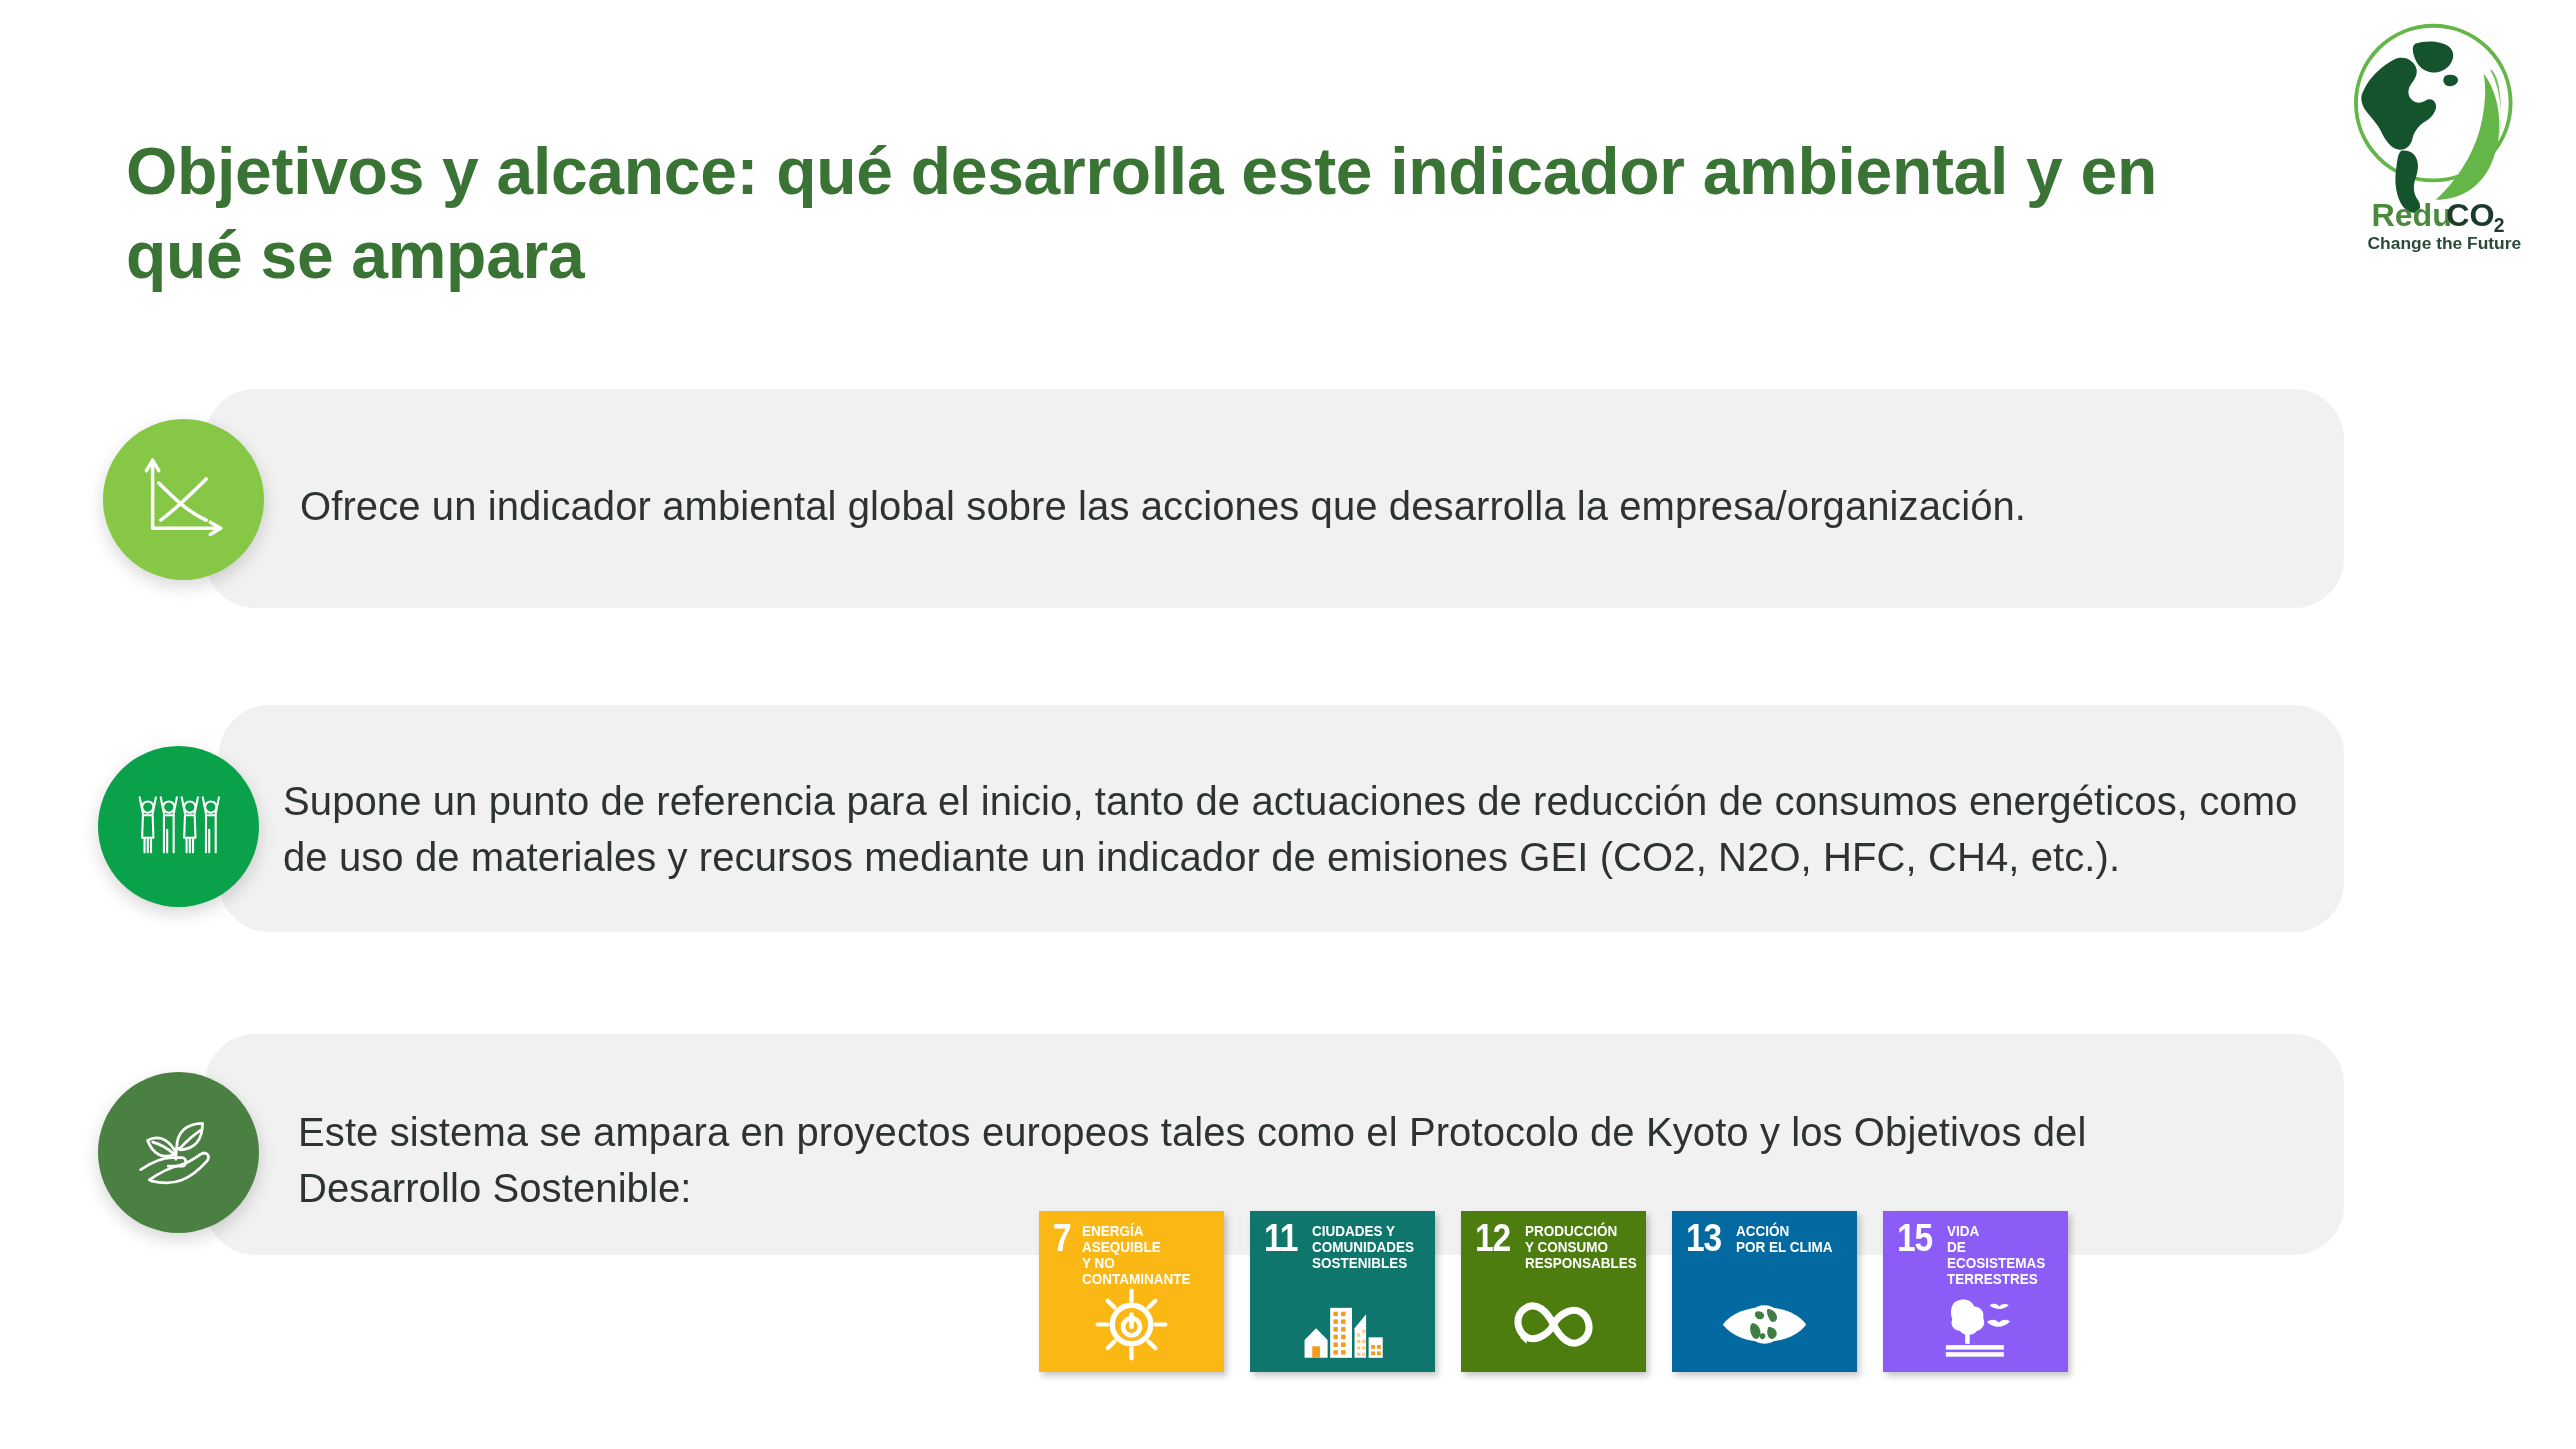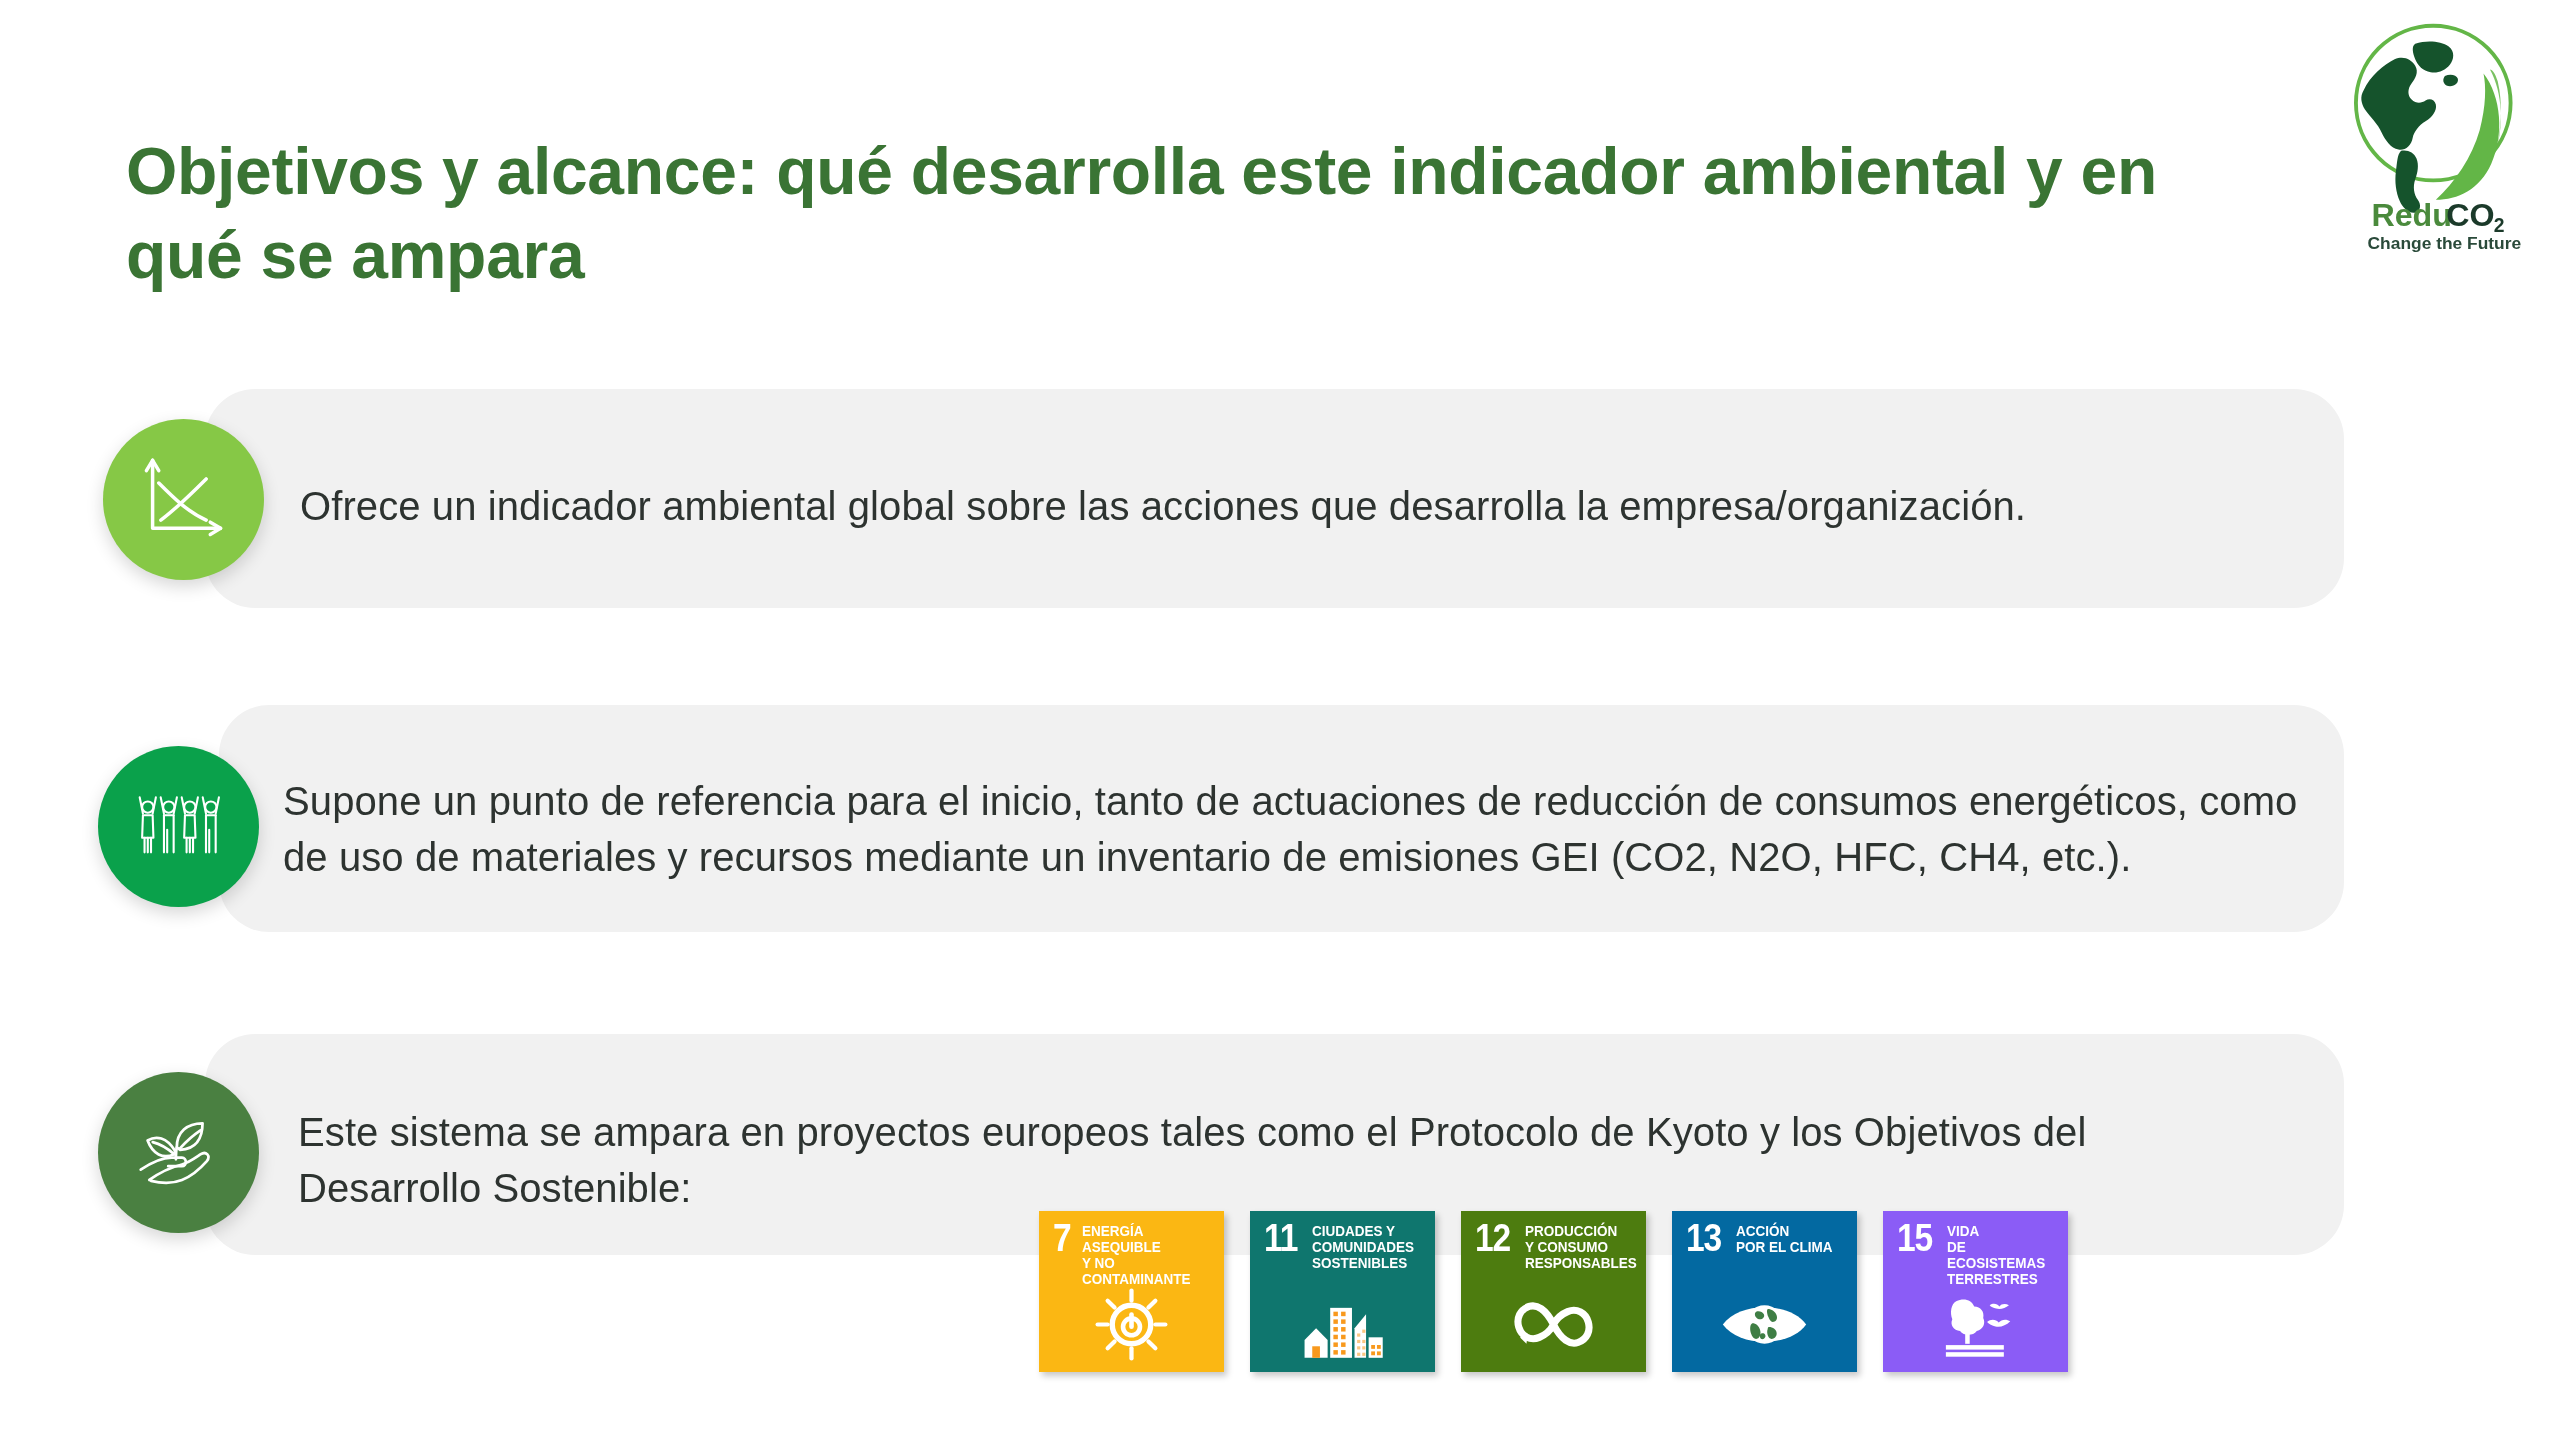"Supone un punto de referencia" div.body-text { text: inventario -> indicador }
